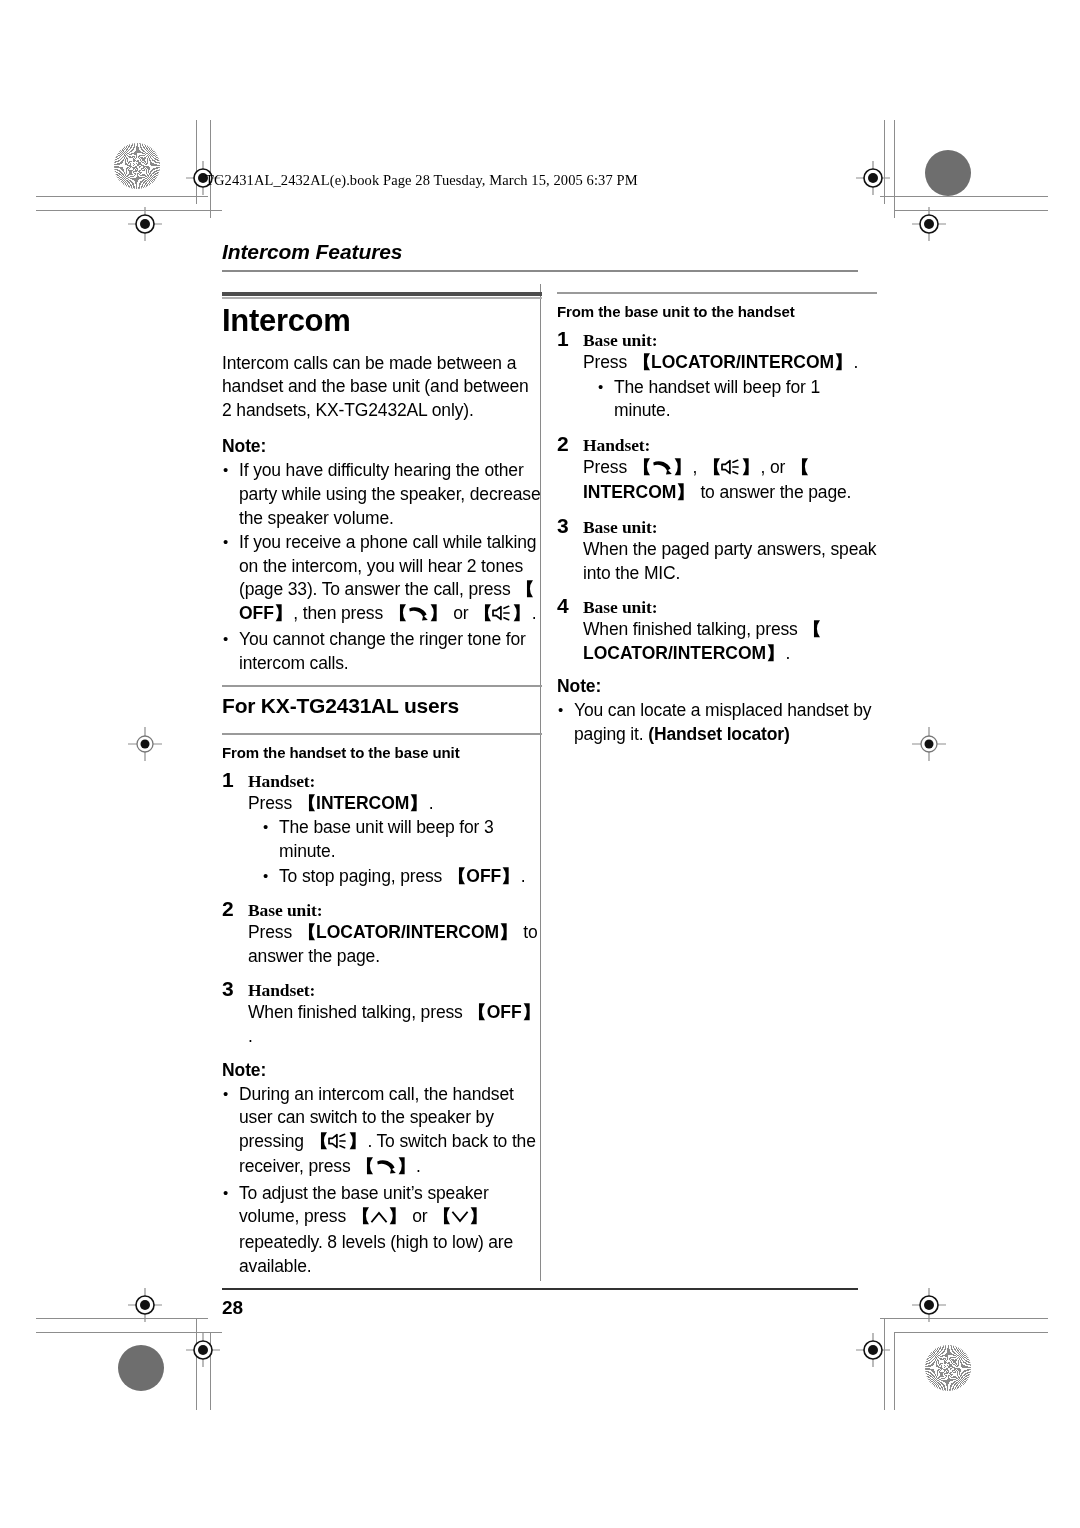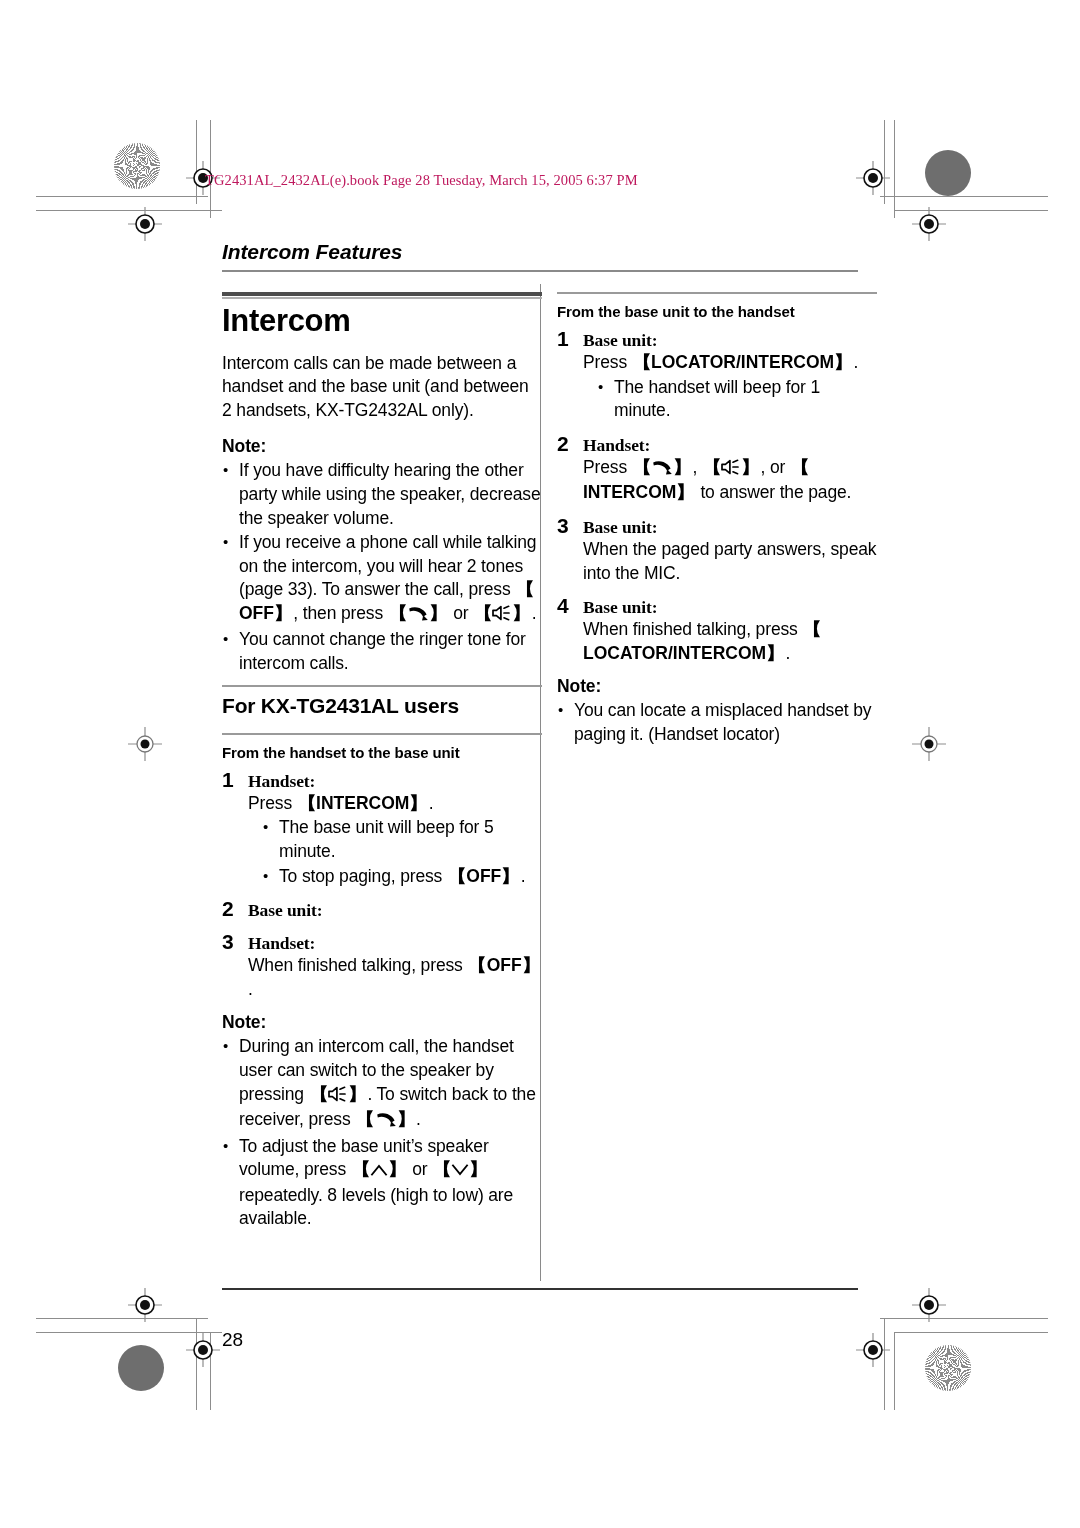"TG2431AL_2432AL(e).book Page 28 Tuesday," .filestamp { color: #be185d -> #000000 }
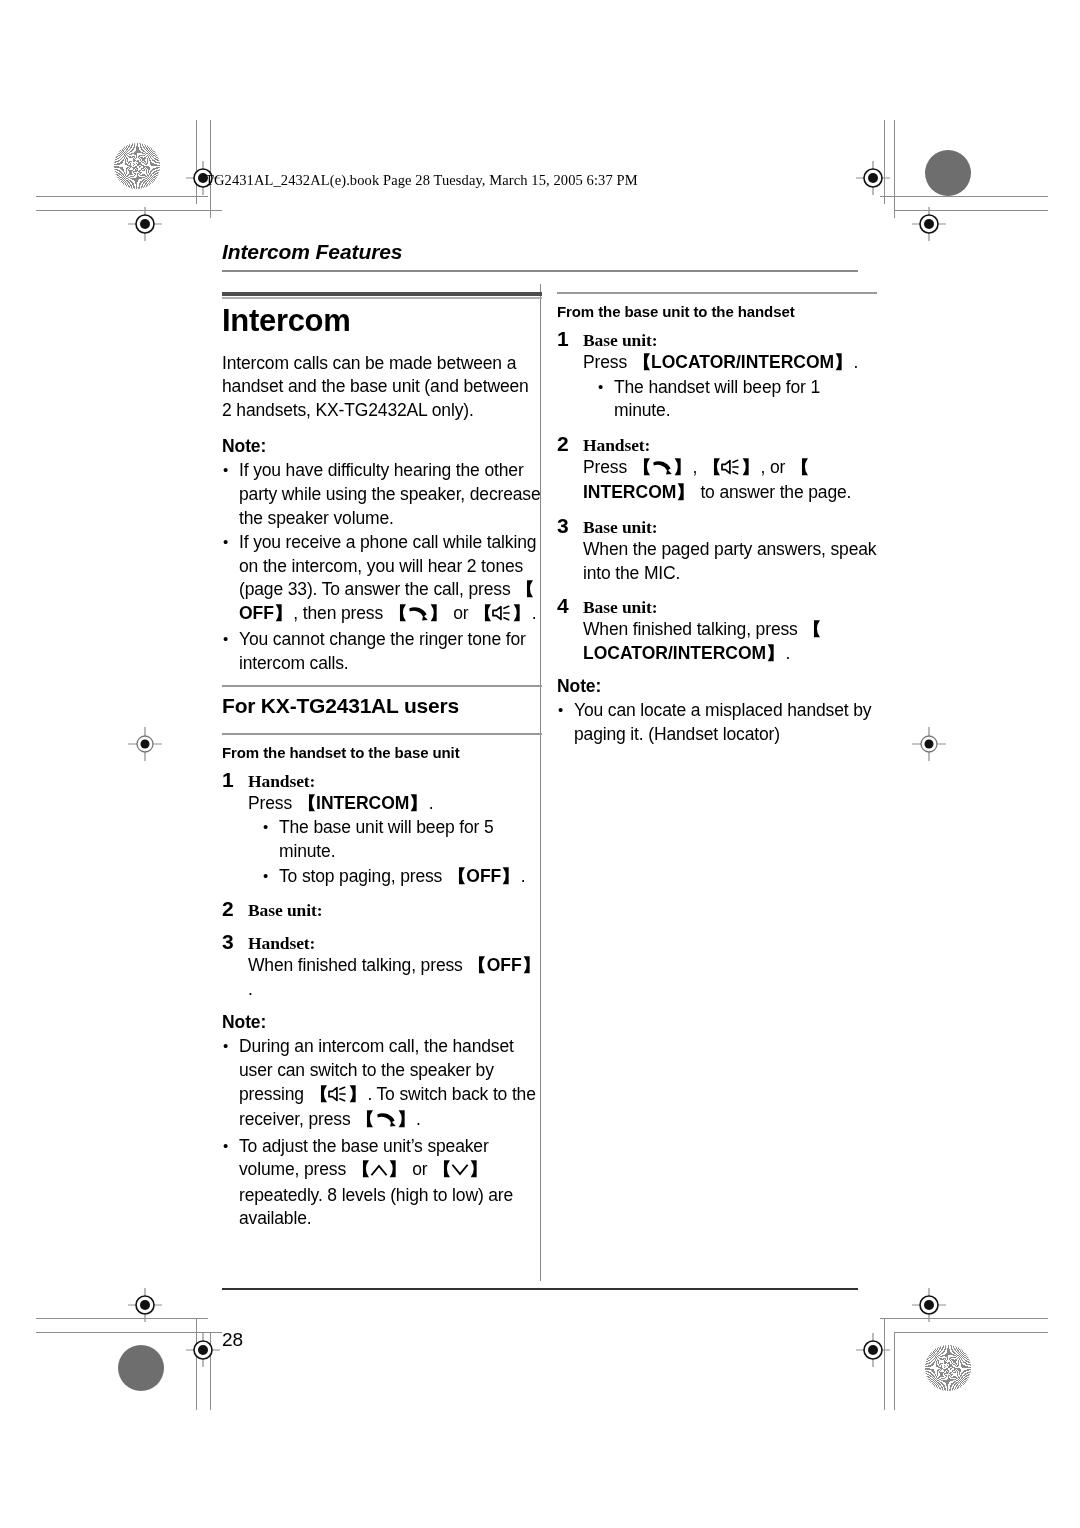"(Handset locator)" .strong { font-weight: normal -> bold }
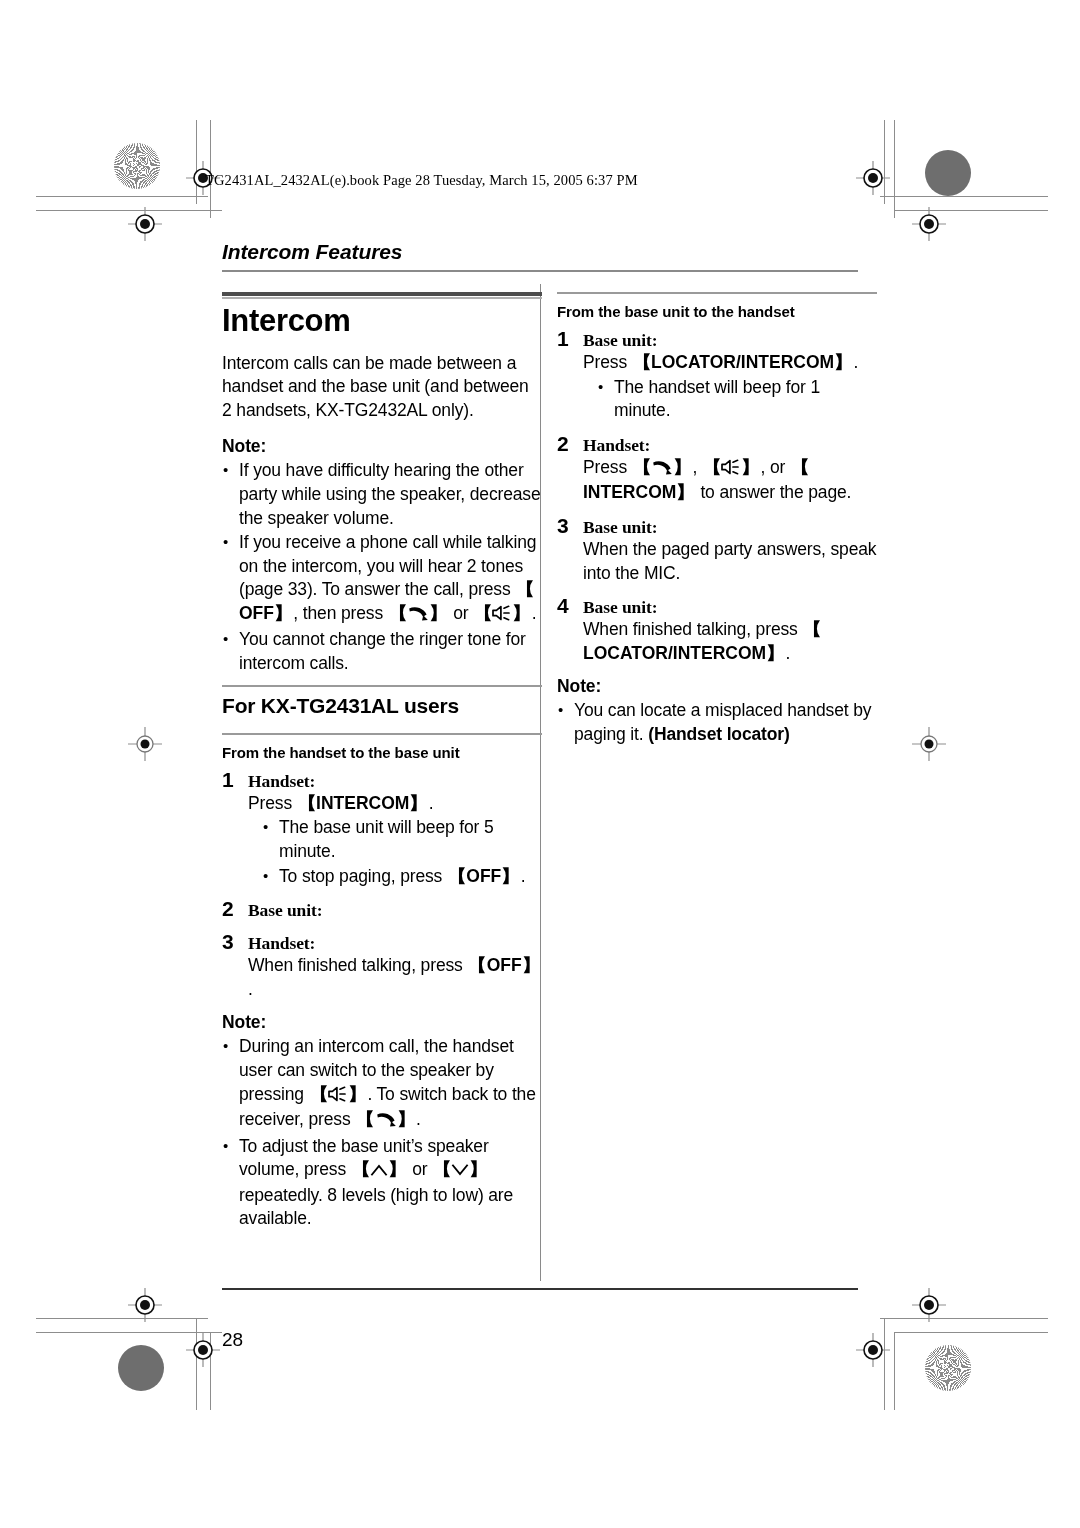"The base unit will beep" li { text: 5 -> 3 }
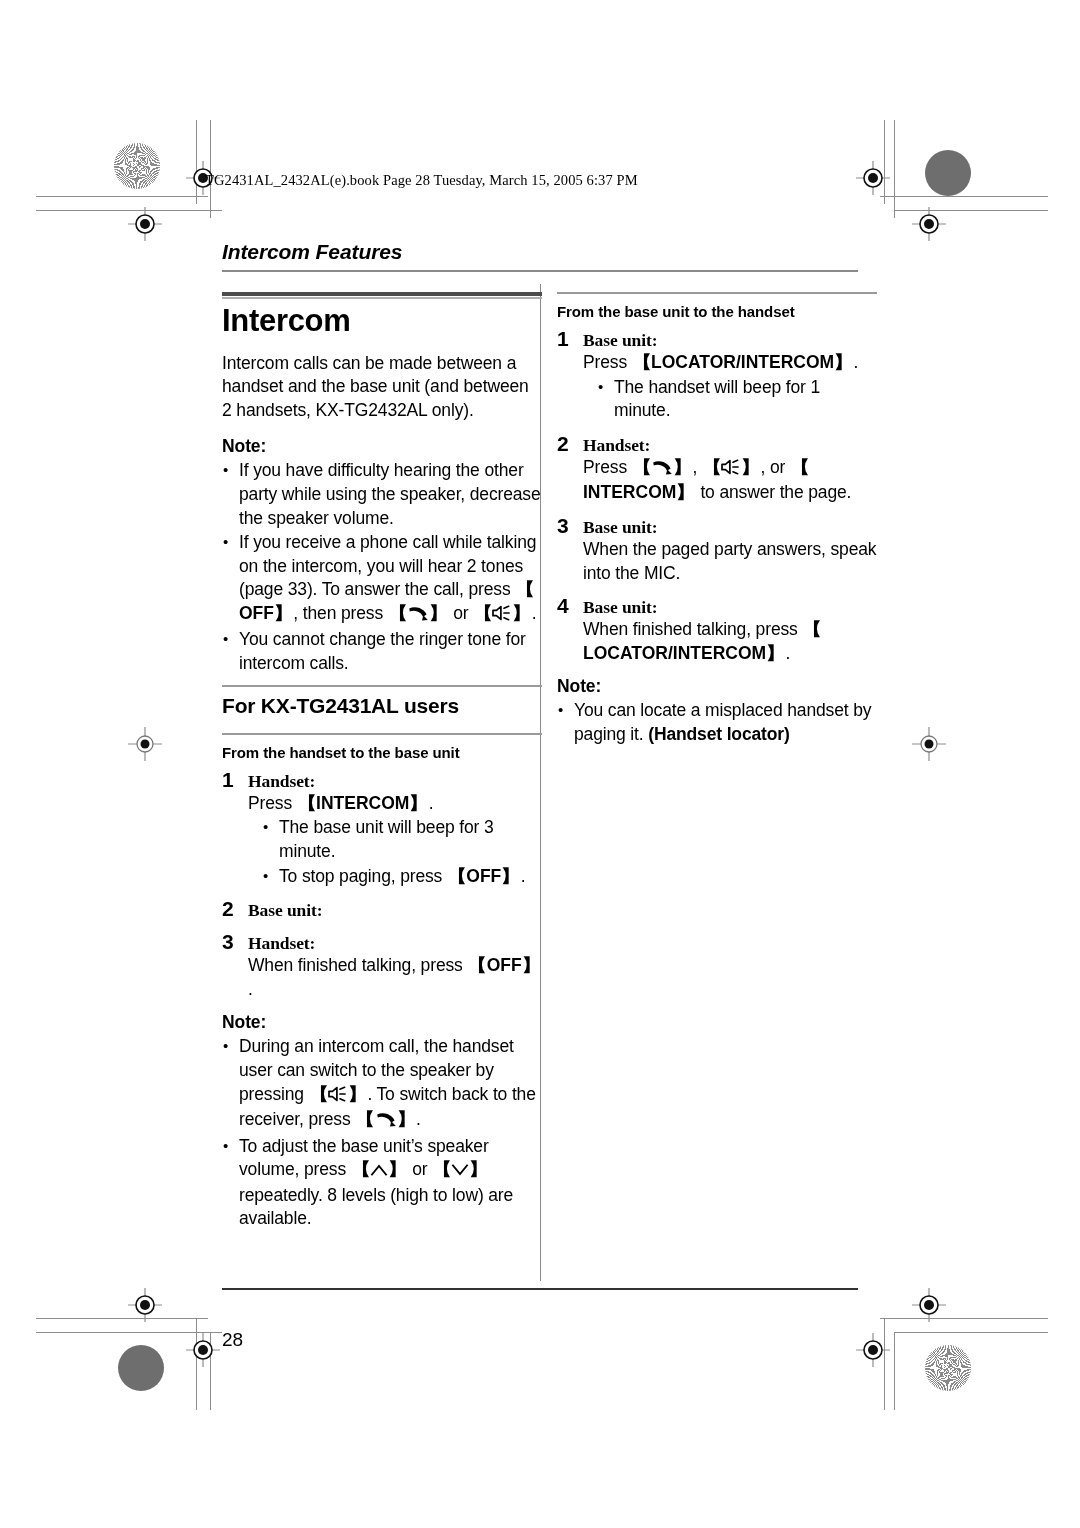"Press 【LOCATOR/INTERCOM】 to answer the" span.act { html: none -> <span>Press <span><span>【</span><span>LOCATOR/INTERCOM</span><span>】</span></span> to answer the page.</span> }
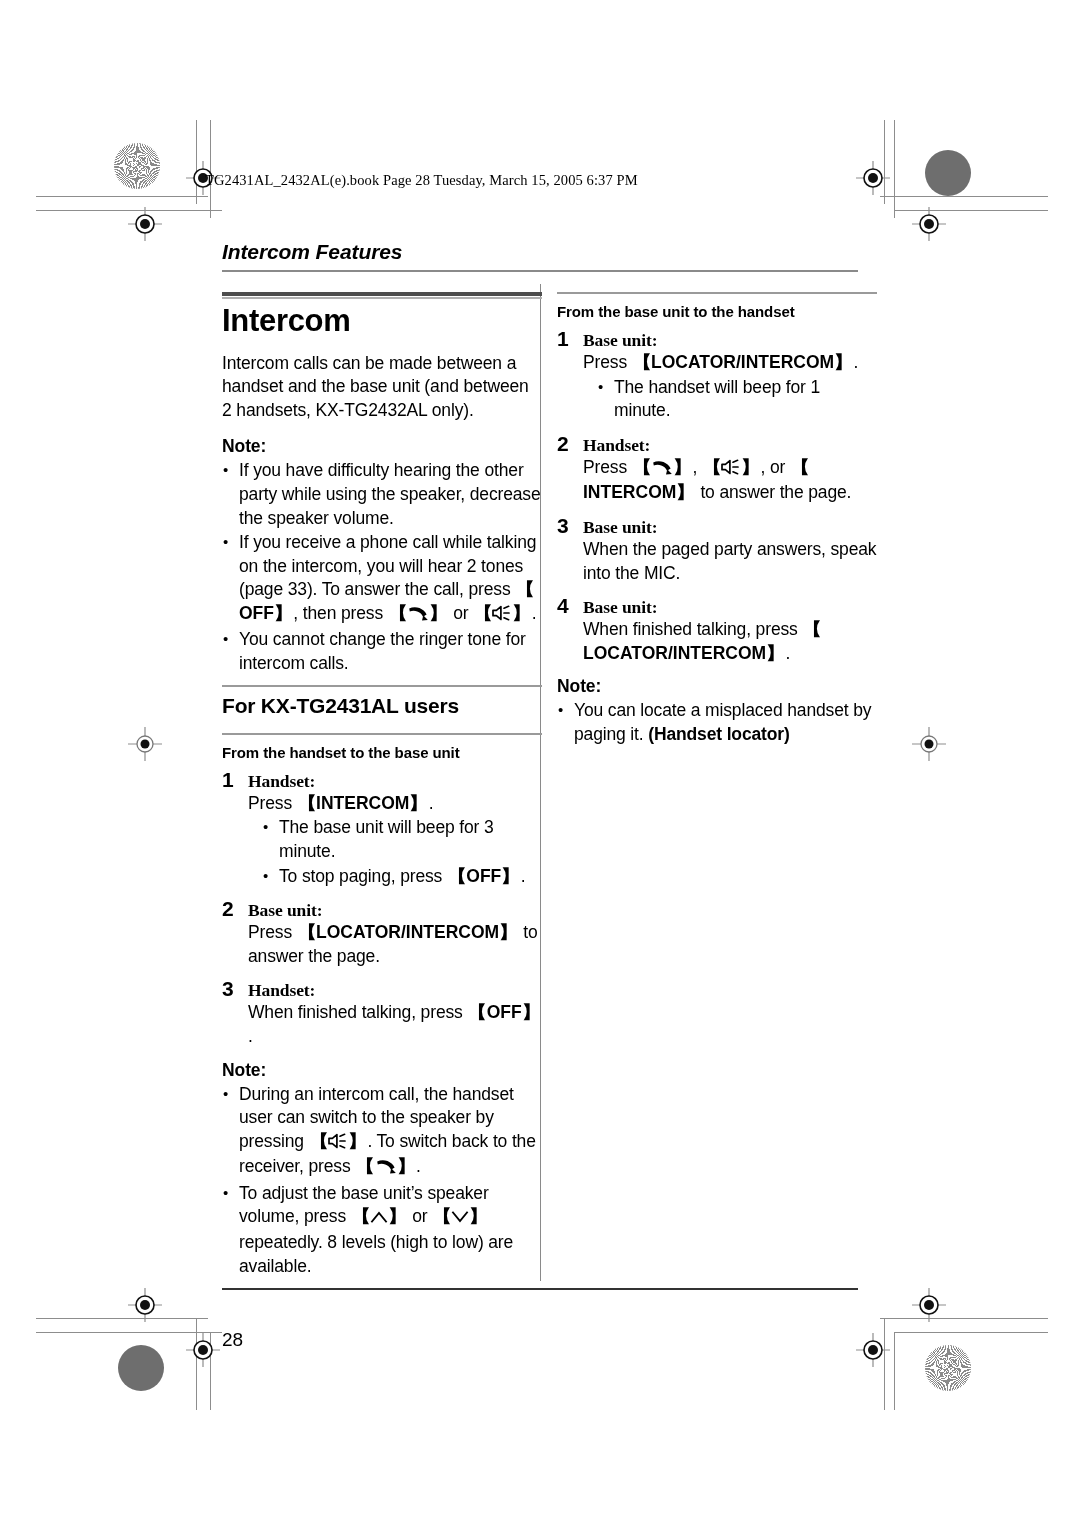"28" .pagenum { font-weight: normal -> bold; margin-top: 32px -> none }
